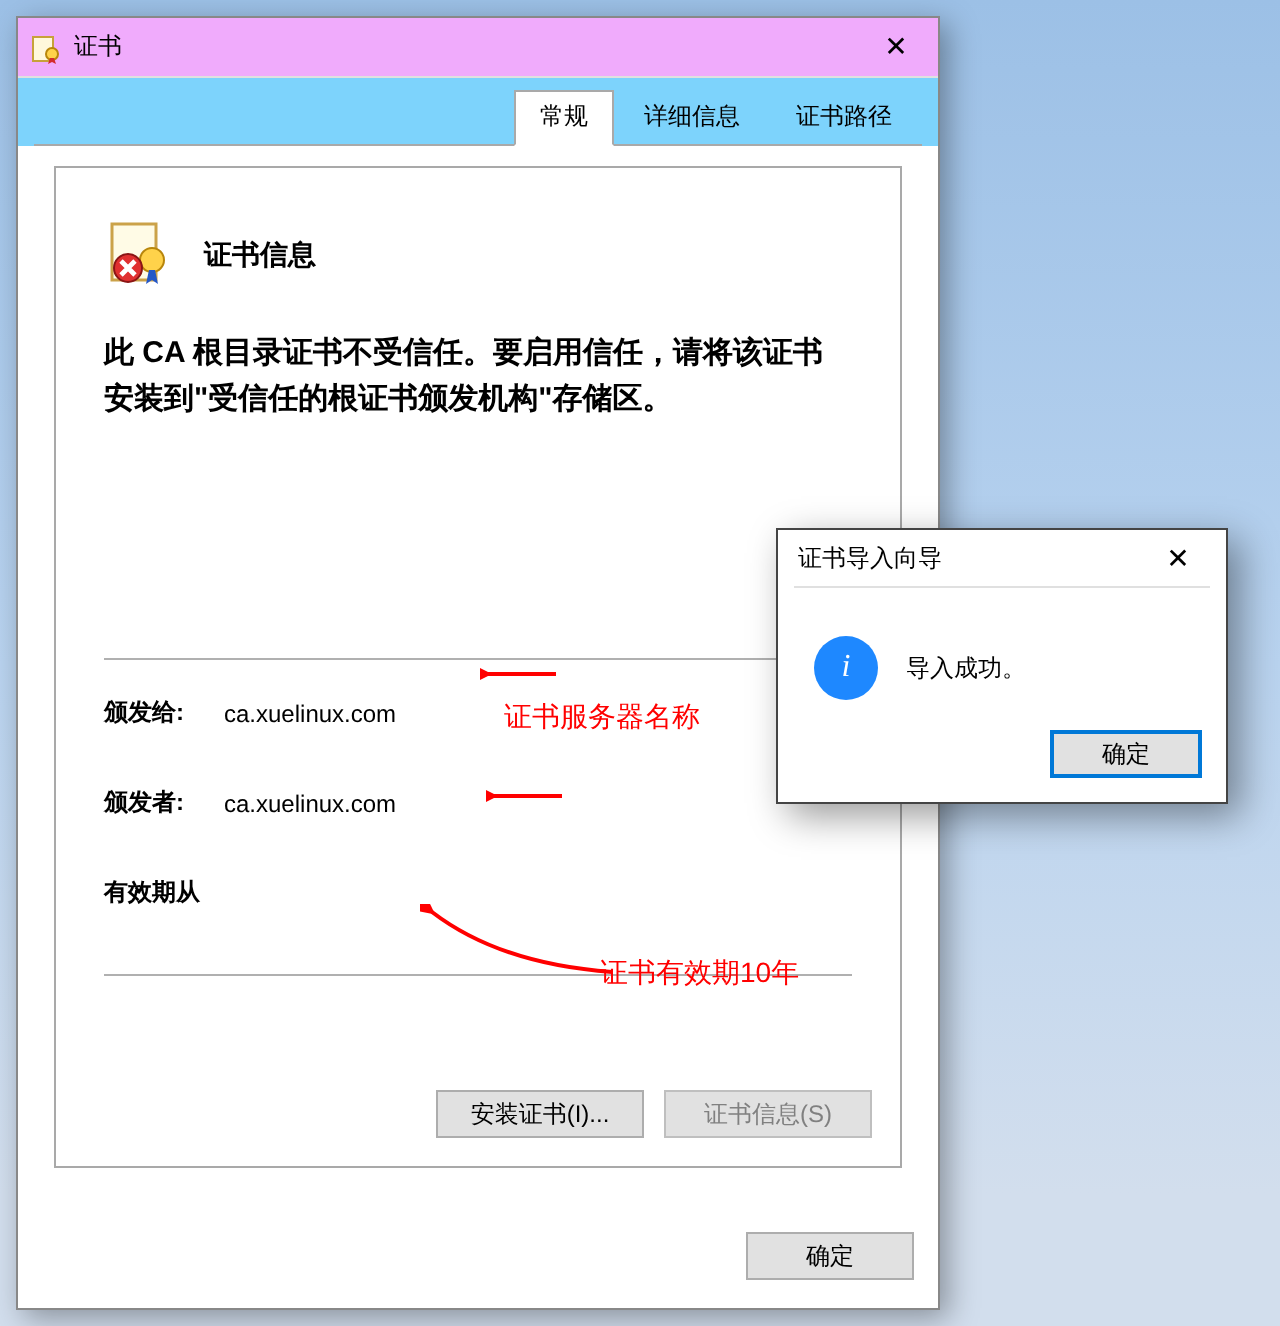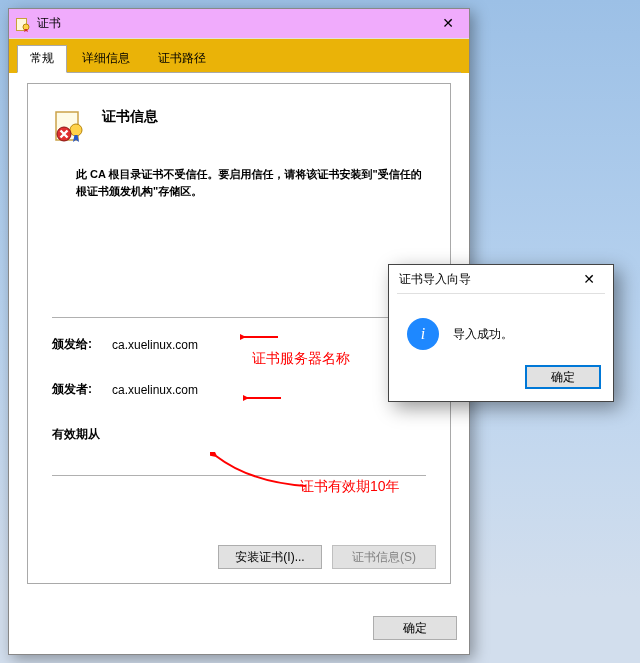"常规" .tabs { background: #eab308 -> #7dd3fc; justify-content: none -> flex-end }
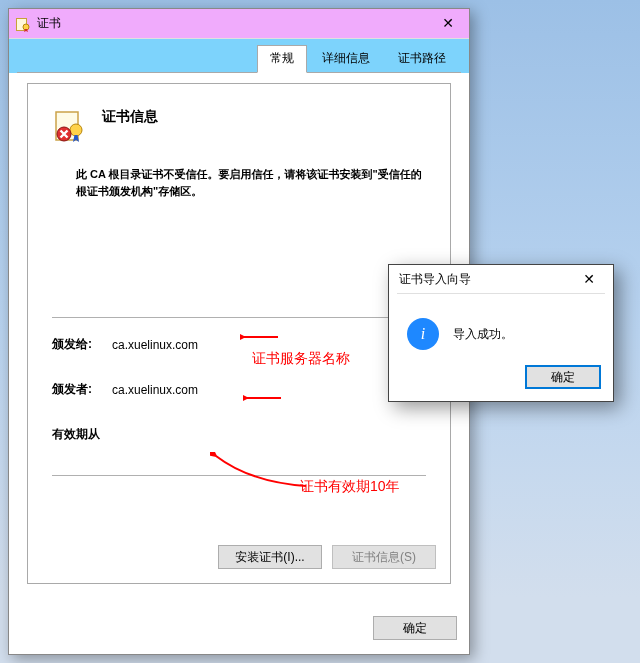"证书信息" .cert-header { align-items: flex-start -> center }
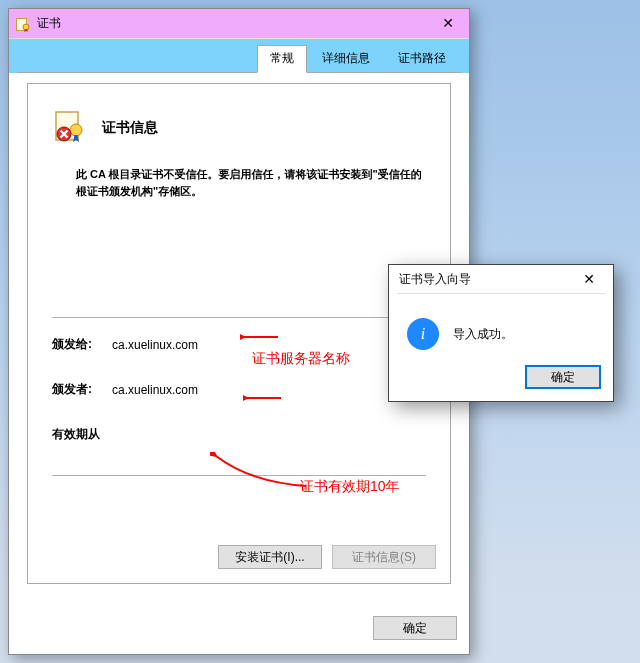"此 CA" .cert-warning { font-size: 11px -> 15px; margin-left: 24px -> none }
